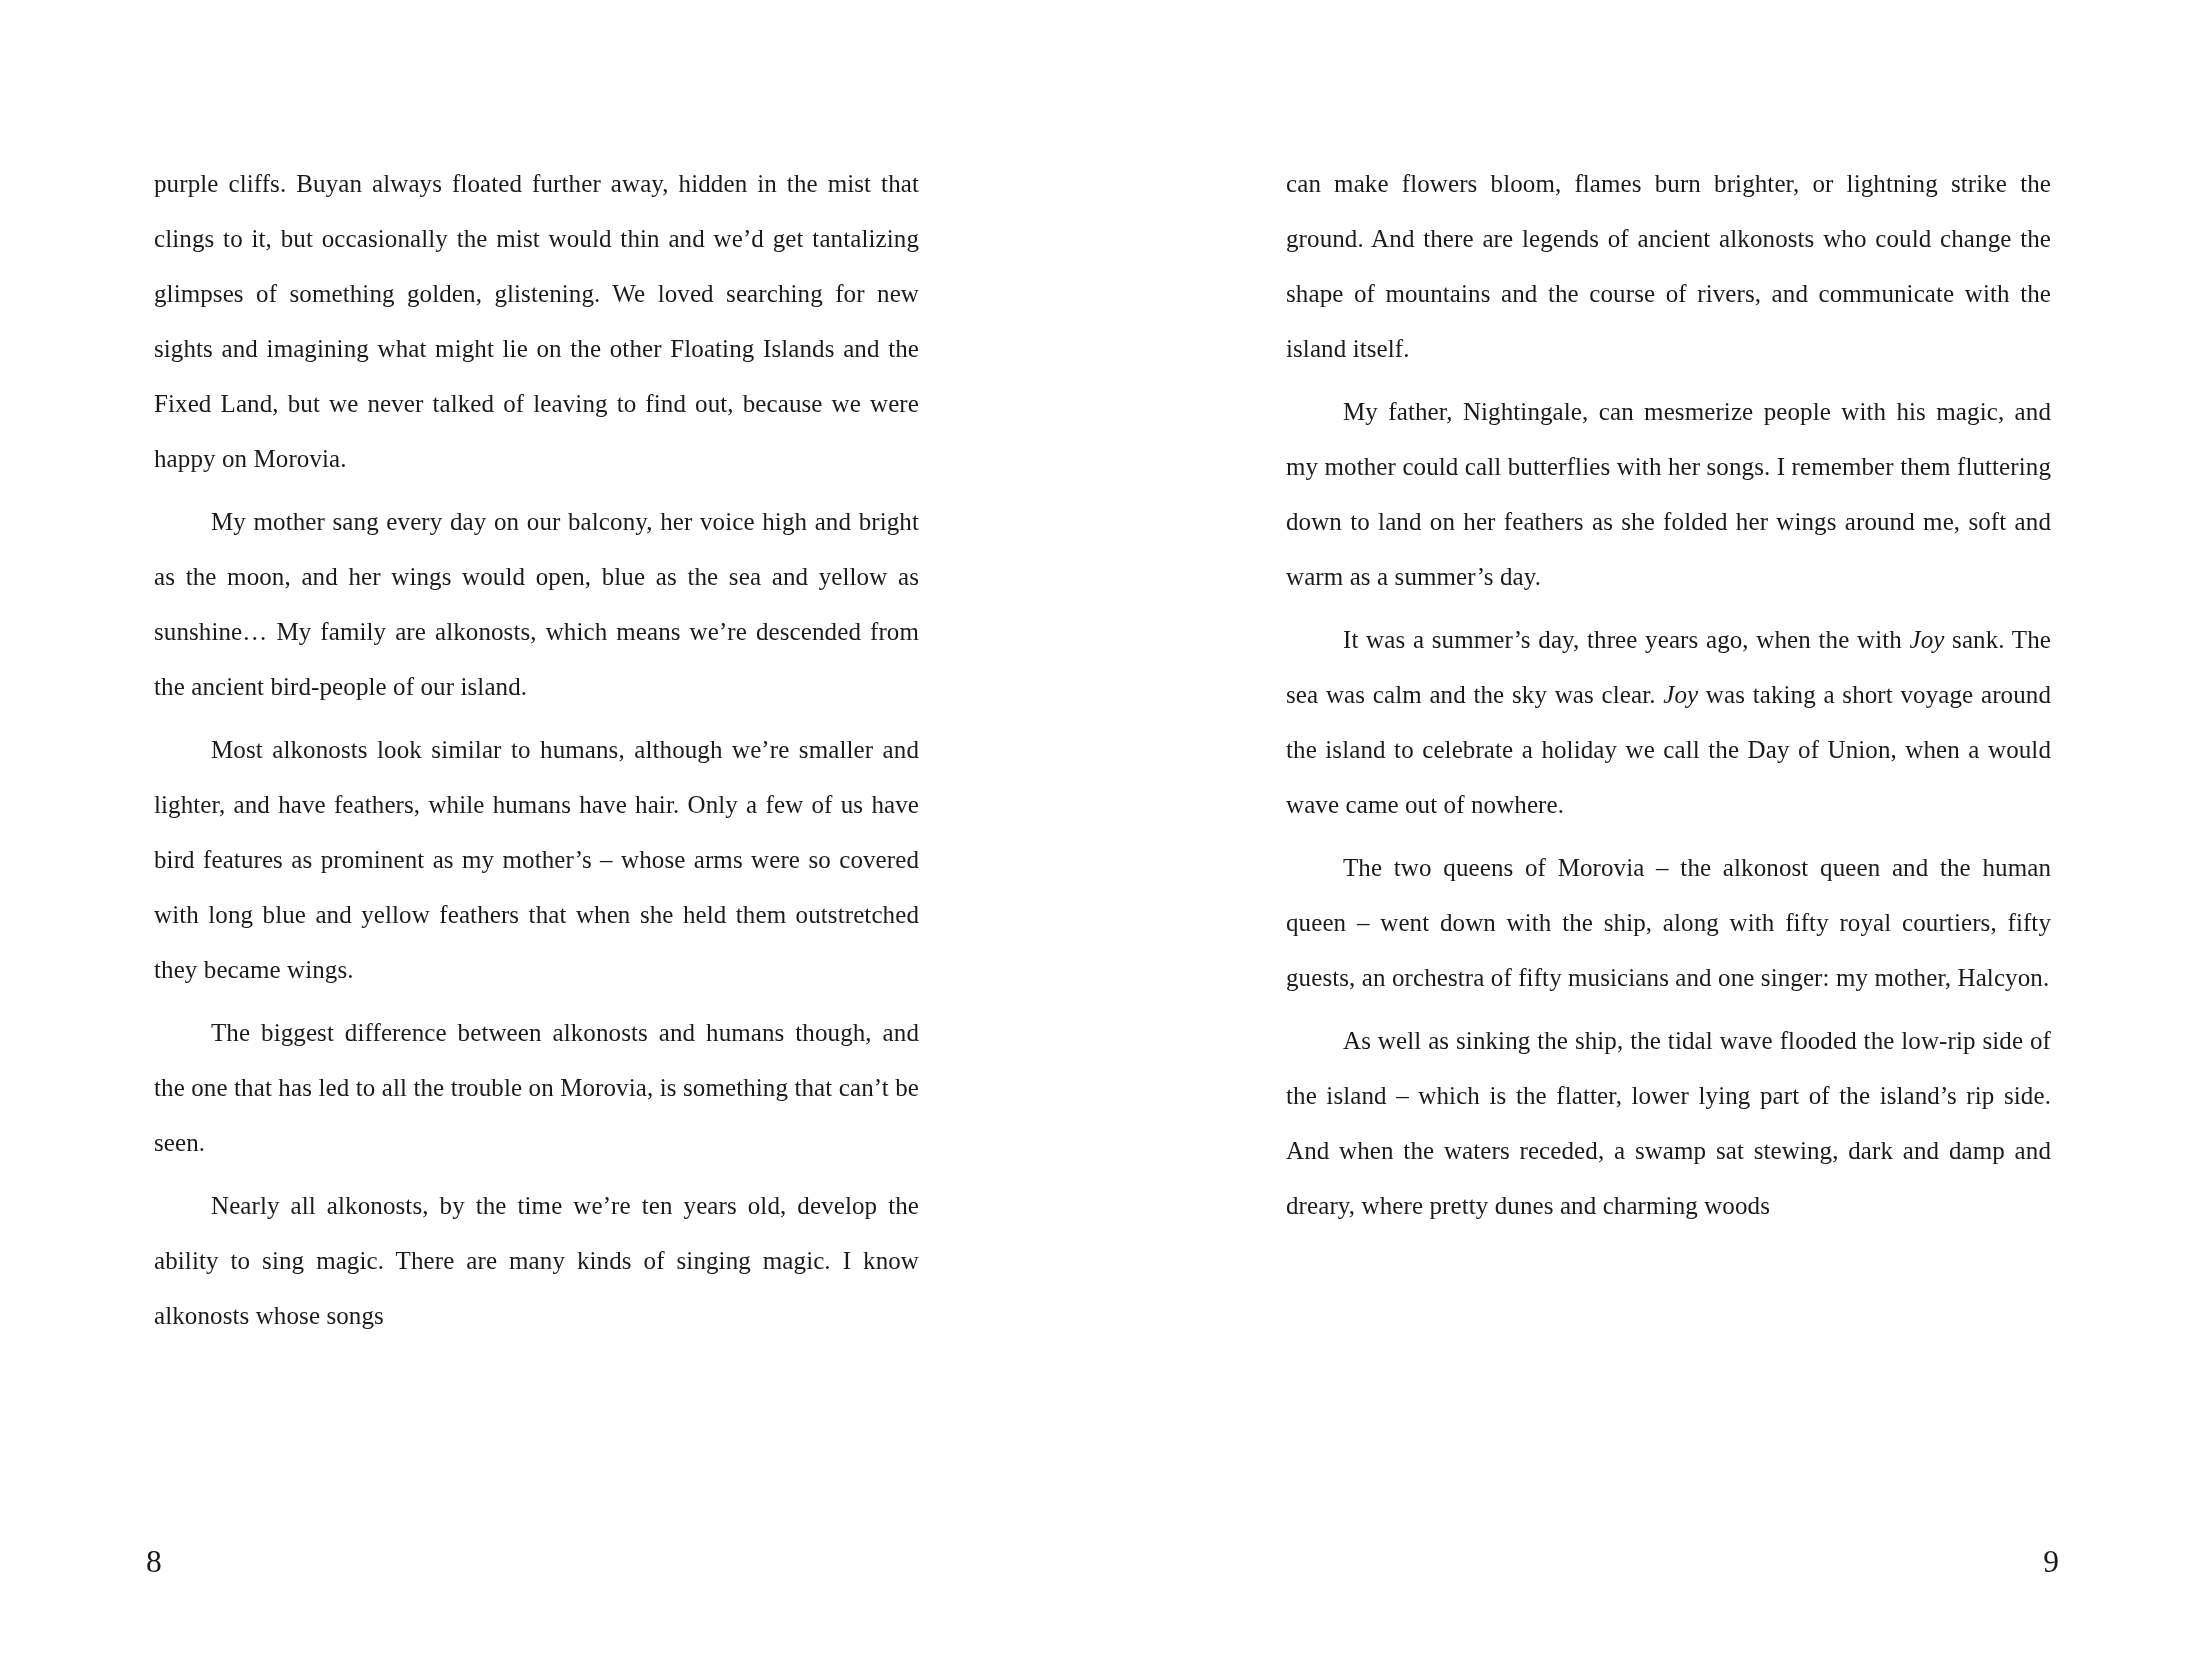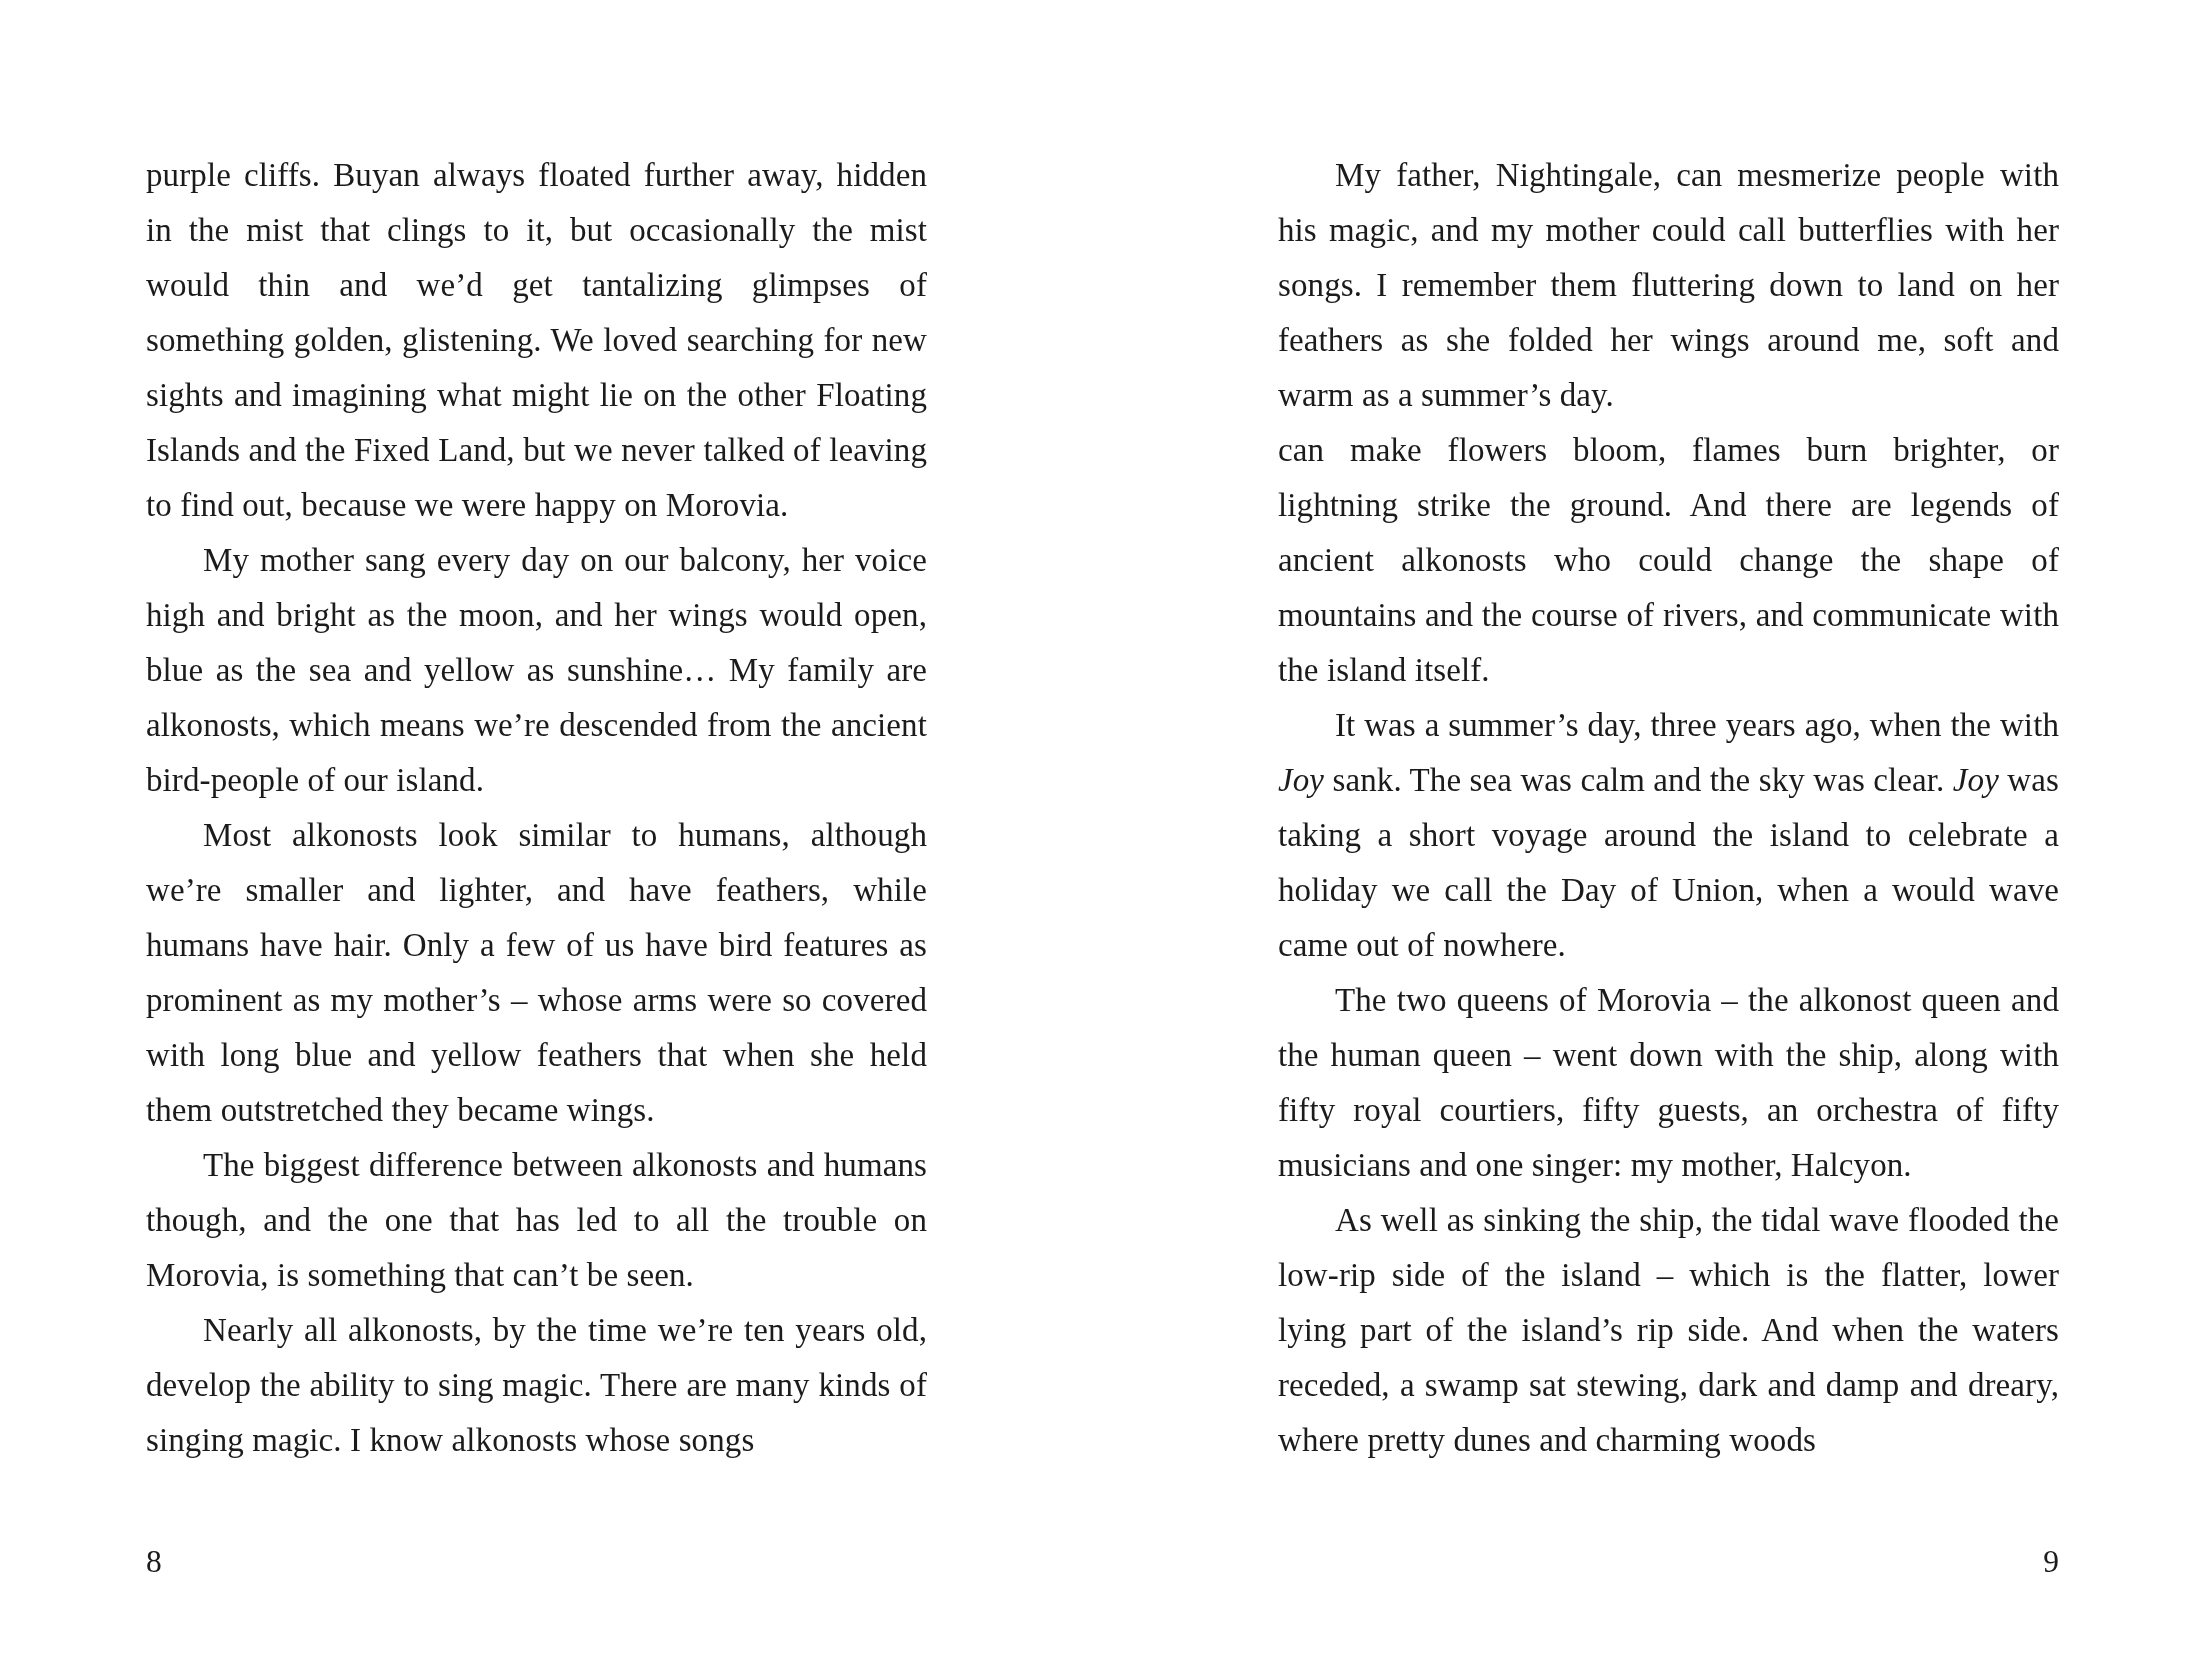"purple cliffs. Buyan always floated" p.para { font-size: 33px -> 25px; margin: 0 -> 8px }
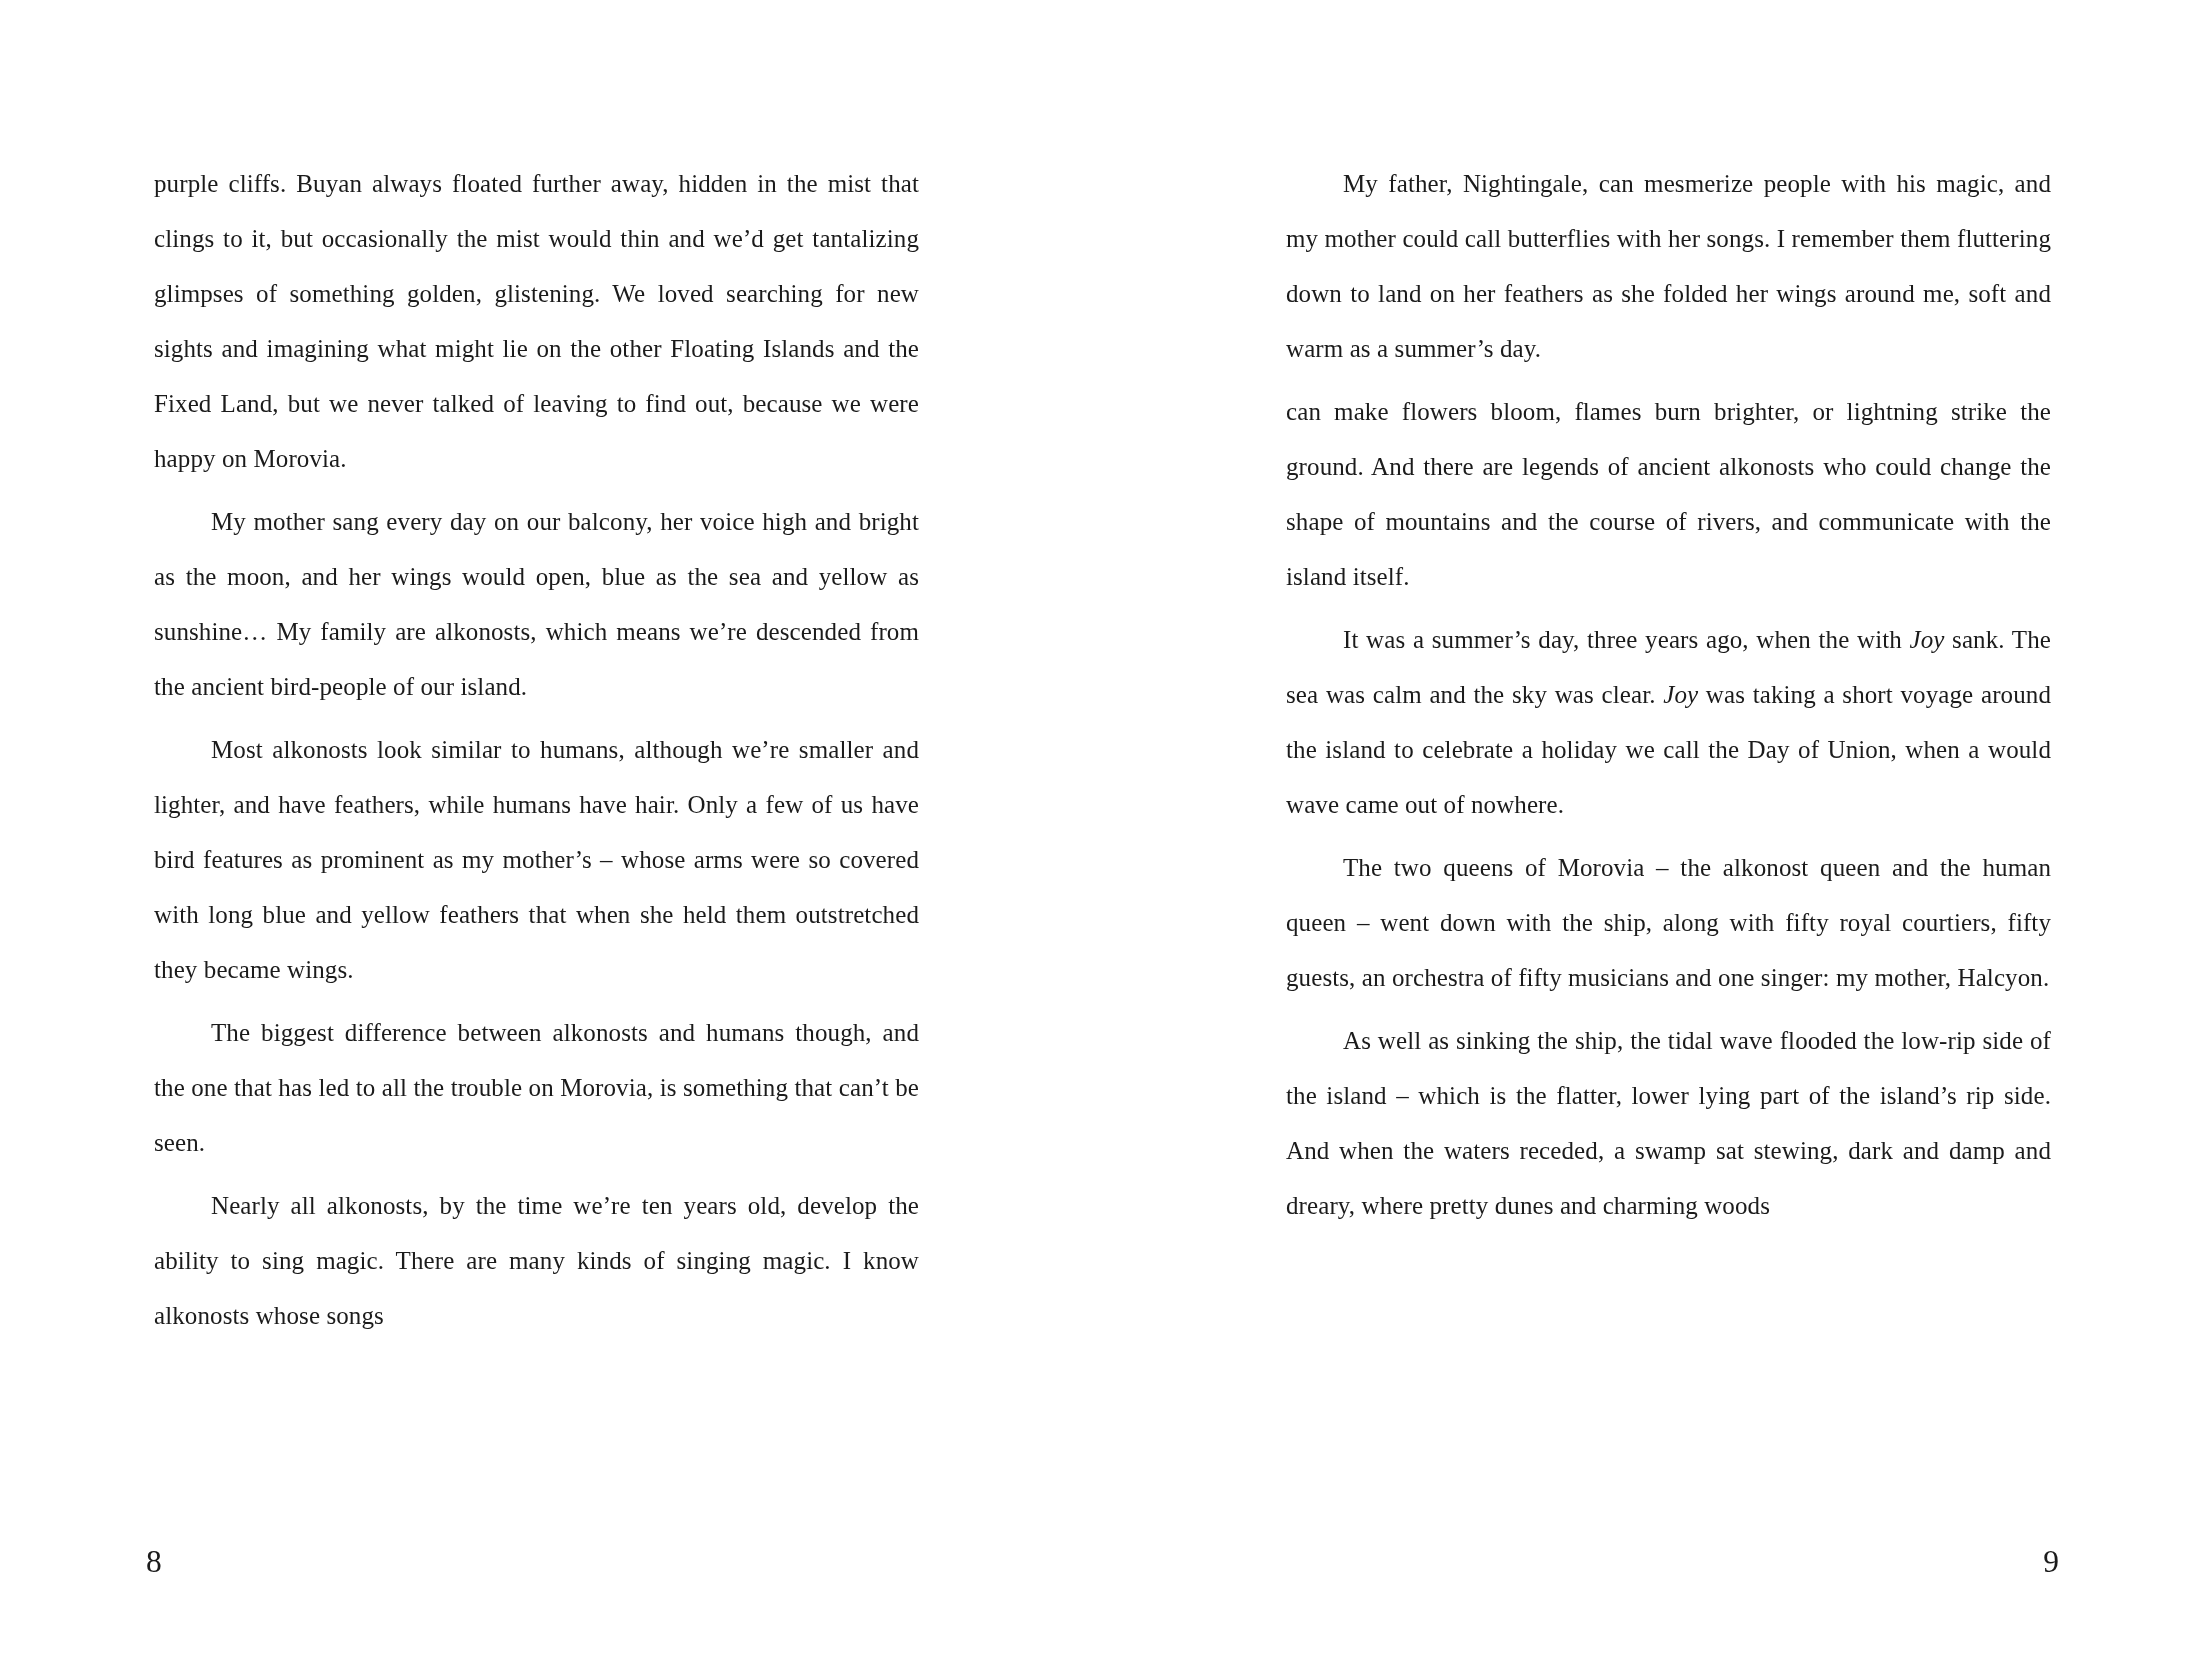"My father, Nightingale, can mesmerize" p.para { order: before "can make flowers bloom, flames" -> after "can make flowers bloom, flames" }
